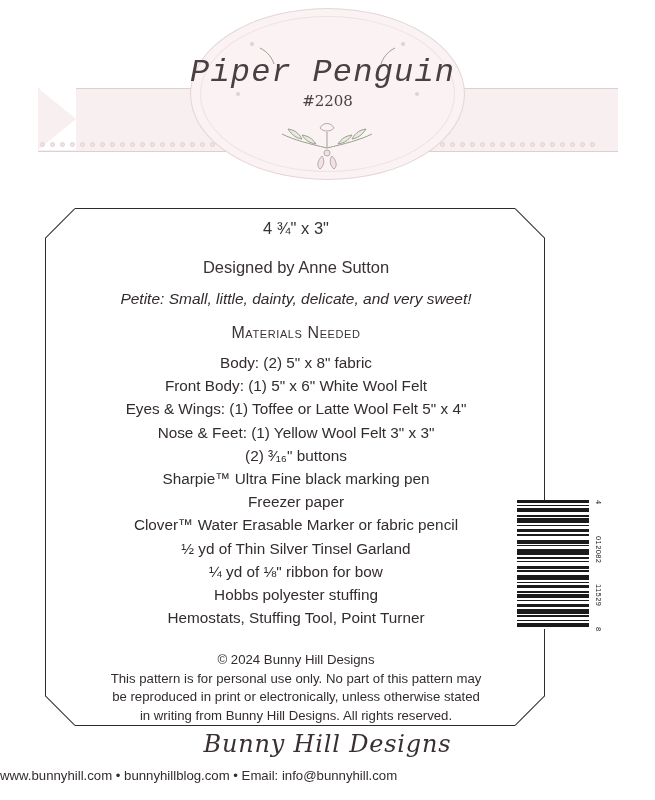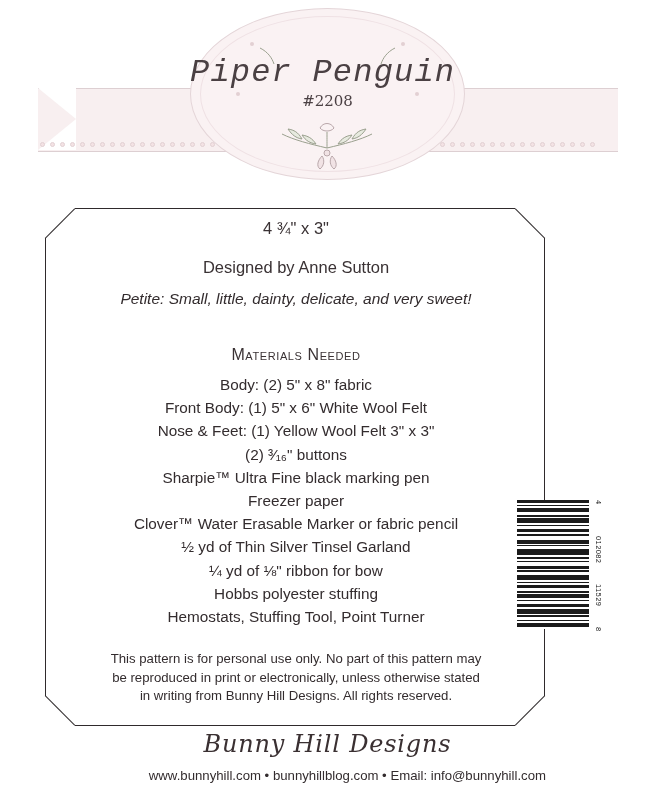"Materials Needed" .materials-head { margin-top: 38px -> 16px }
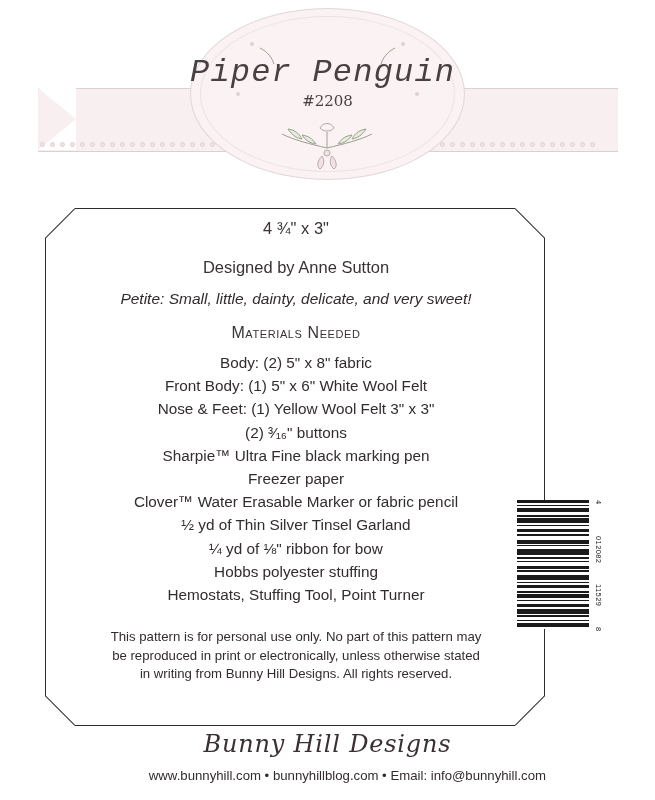"Eyes & Wings: (1) Toffee" div { html: none -> <div>Eyes &amp; Wings: (1) Toffee or Latte Wool Felt 5" x 4"</div> }
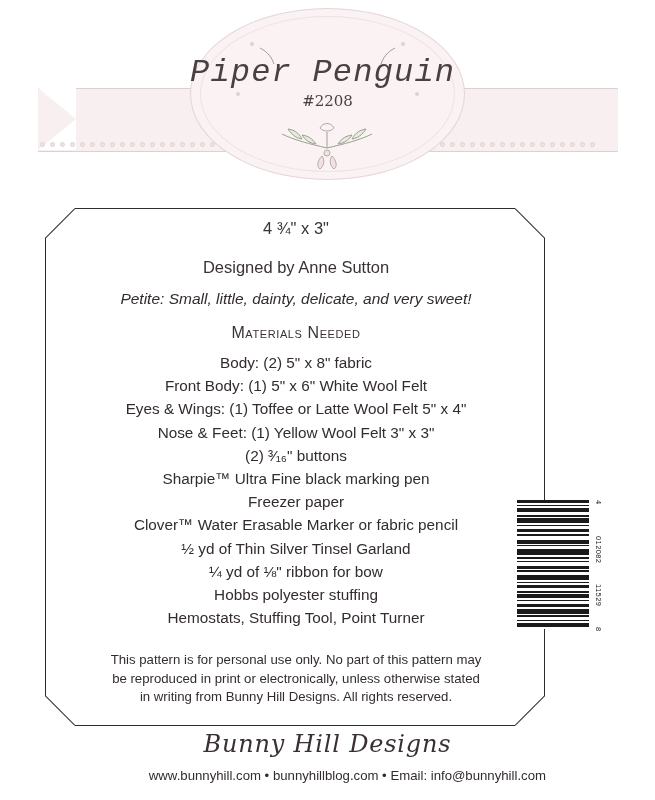"© 2024 Bunny Hill Designs" div { html: none -> <div>© 2024 Bunny Hill Designs</div> }
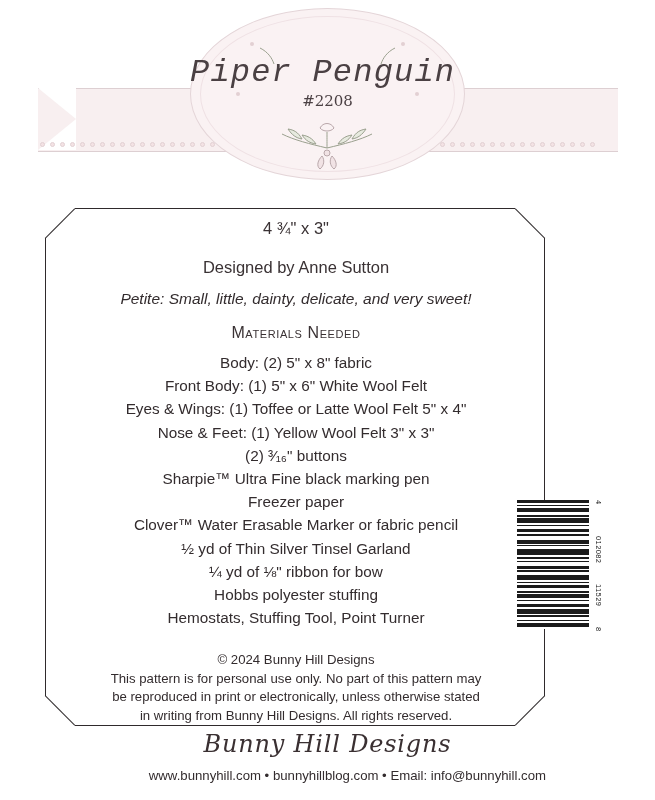"www.bunnyhill.com • bunnyhillblog.com •" .footer-web { text-align: right -> left }
